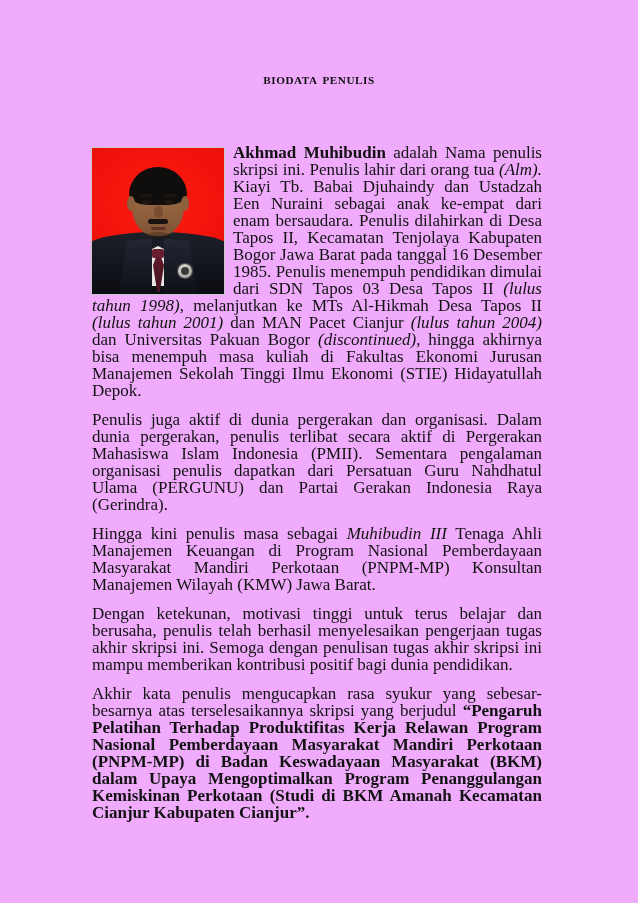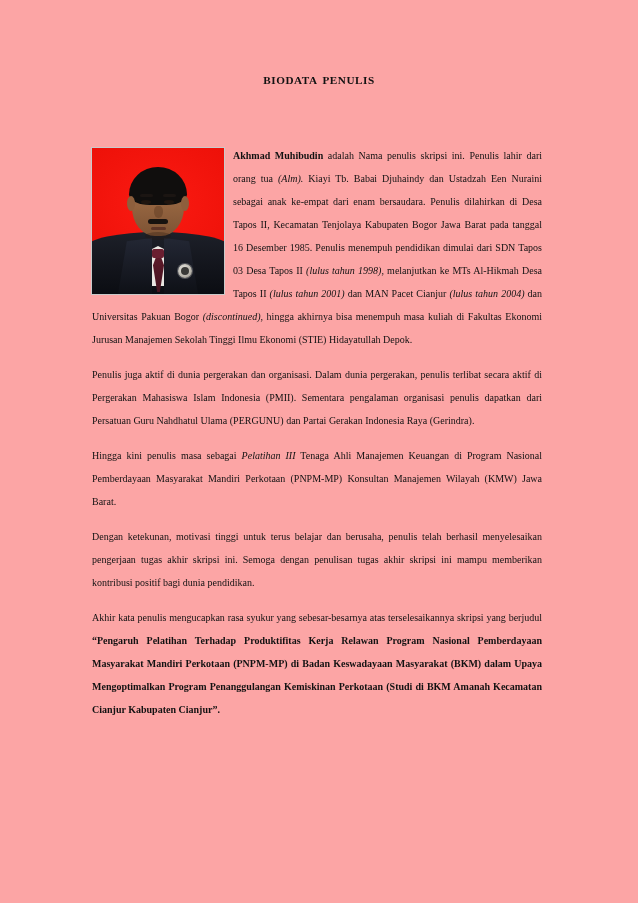"BIODATA PENULIS" .page { background: #fca5a5 -> #f0abfc }
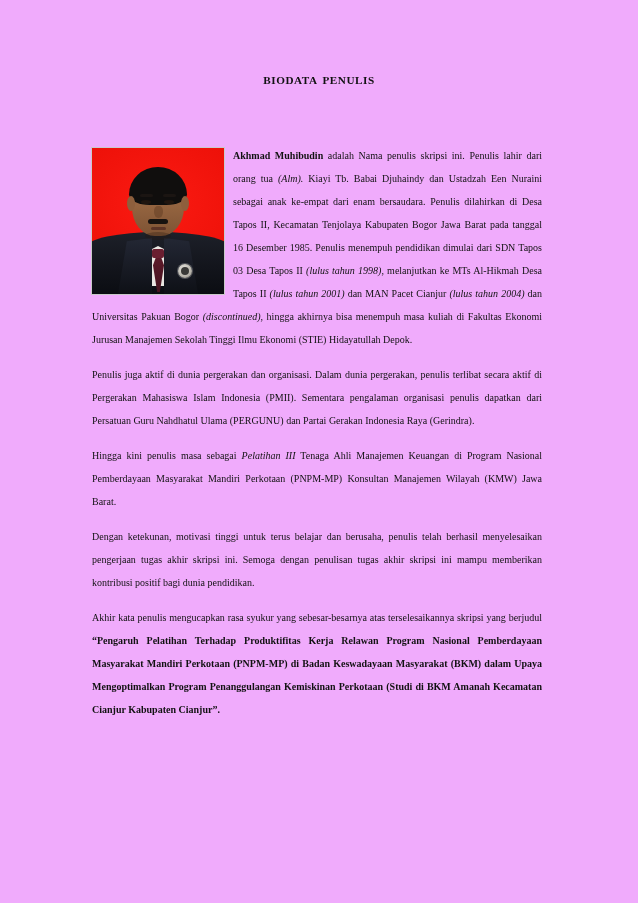"Akhmad Muhibudin adalah Nama penulis" p.para { font-size: 10px -> 17px; line-height: 23px -> 17px }
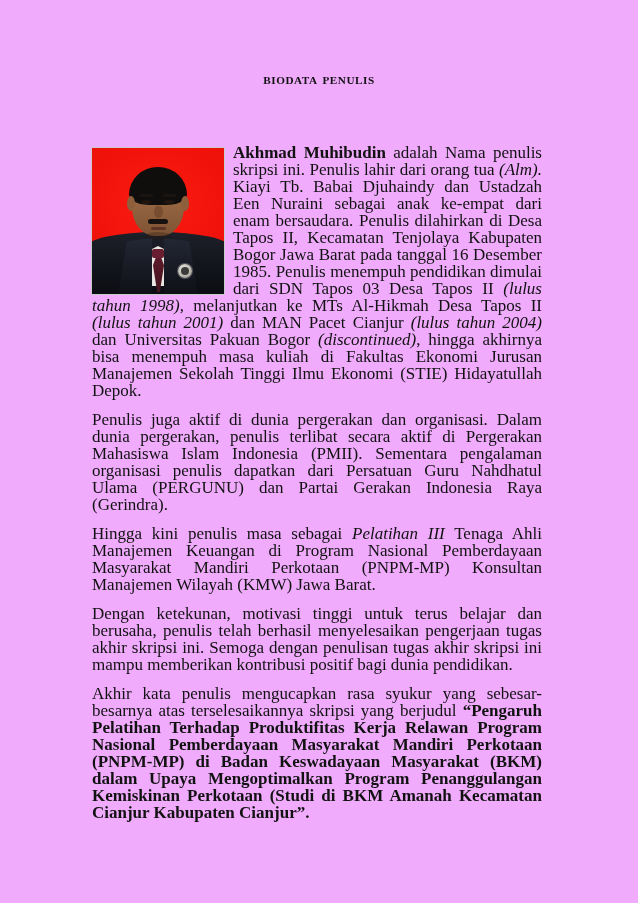"Pelatihan III" span.i { text: Pelatihan -> Muhibudin }
